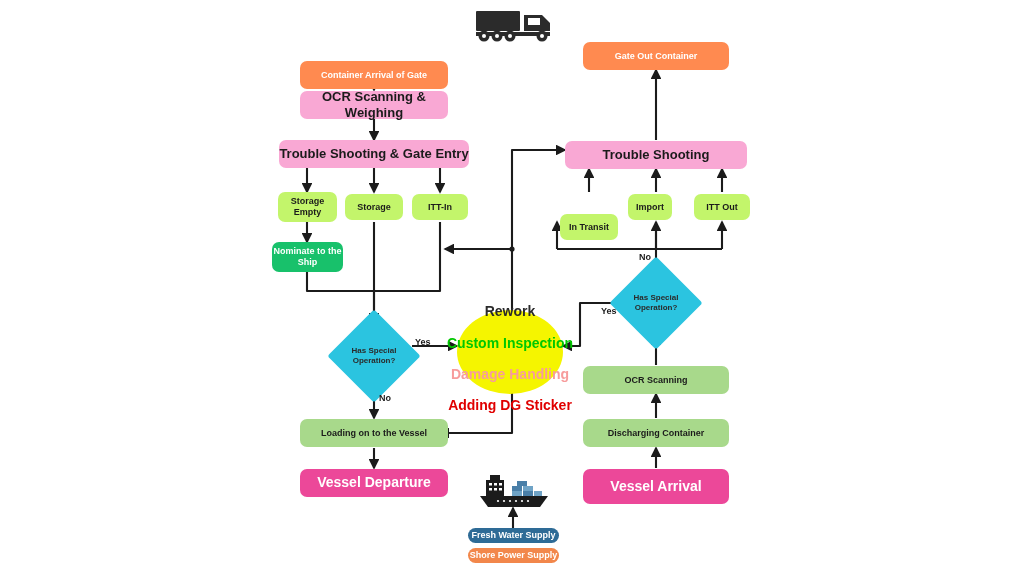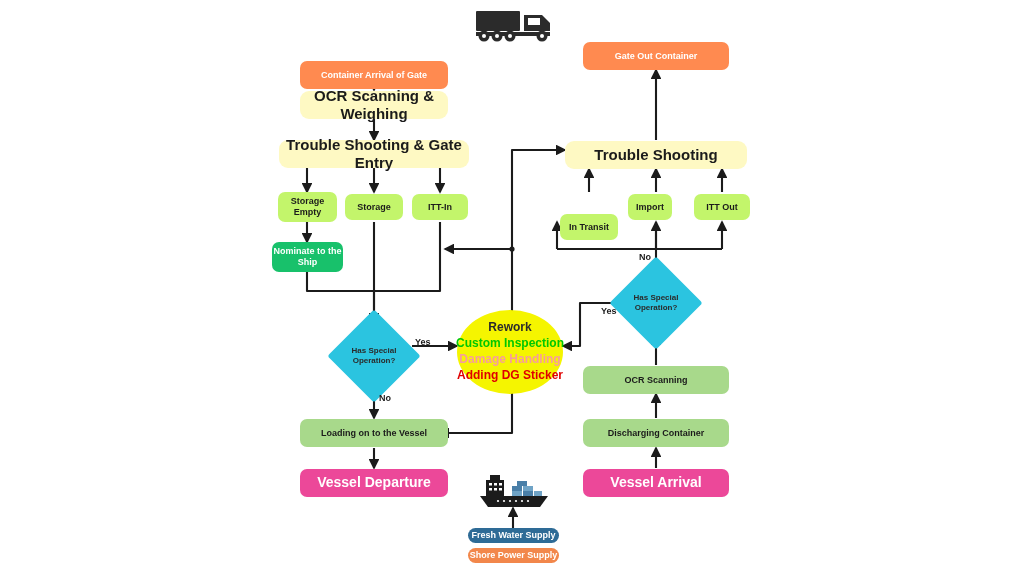"OCR Scanning & Weighing" .n-yellow { background: #fef9c3 -> #f9a8d4; border-radius: 9px -> none; font-size: 15px -> 13px }
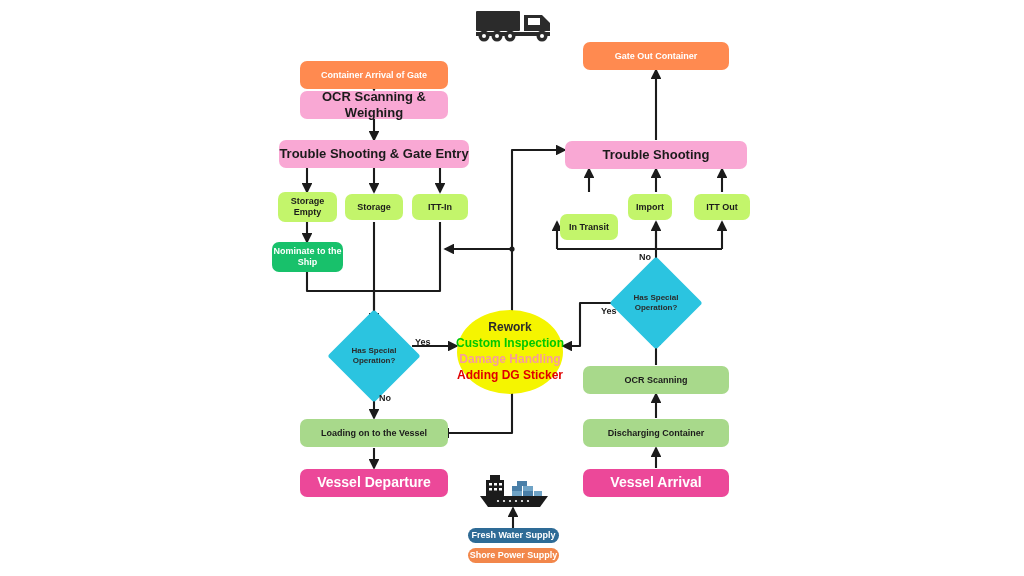"Rework" .circle span { font-size: 12px -> 14px; margin-top: none -> 13px }
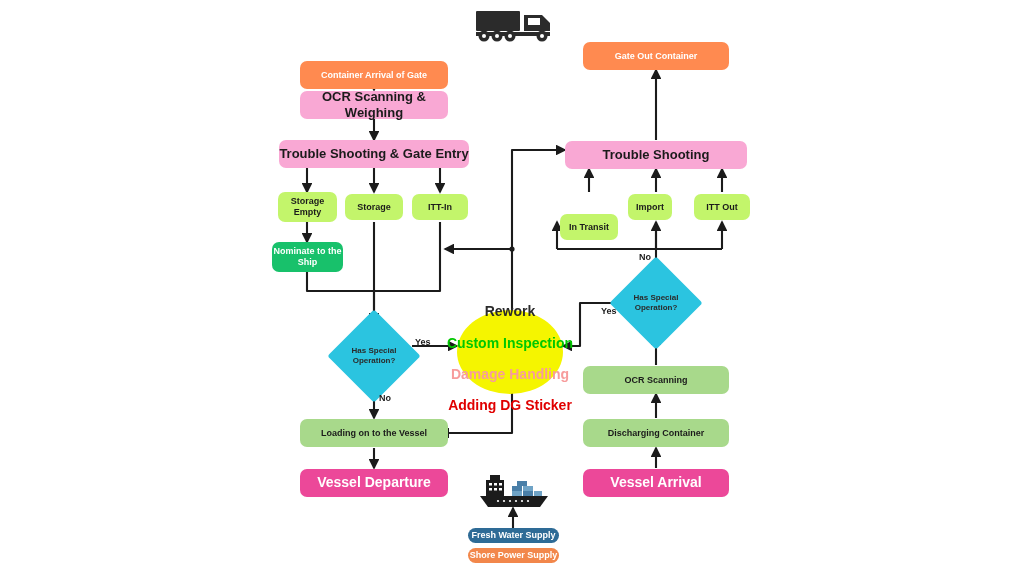"Vessel Arrival" div.node { height: 28px -> 35px }
